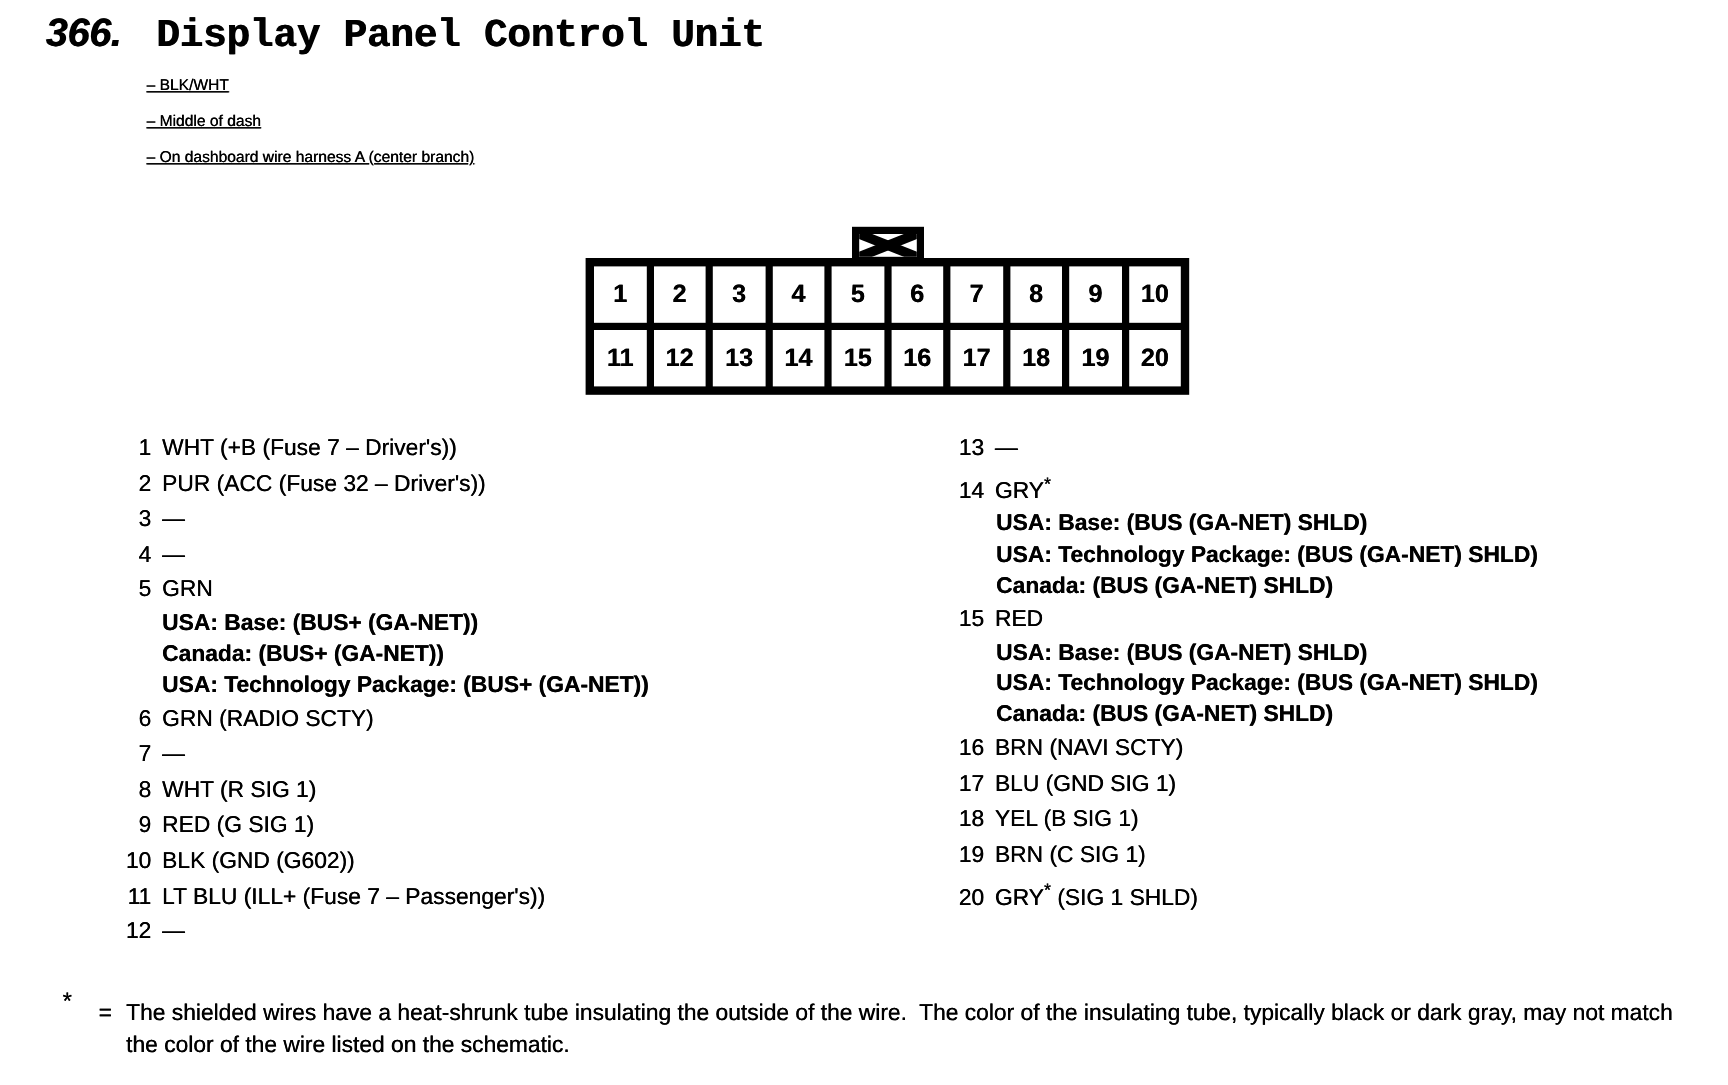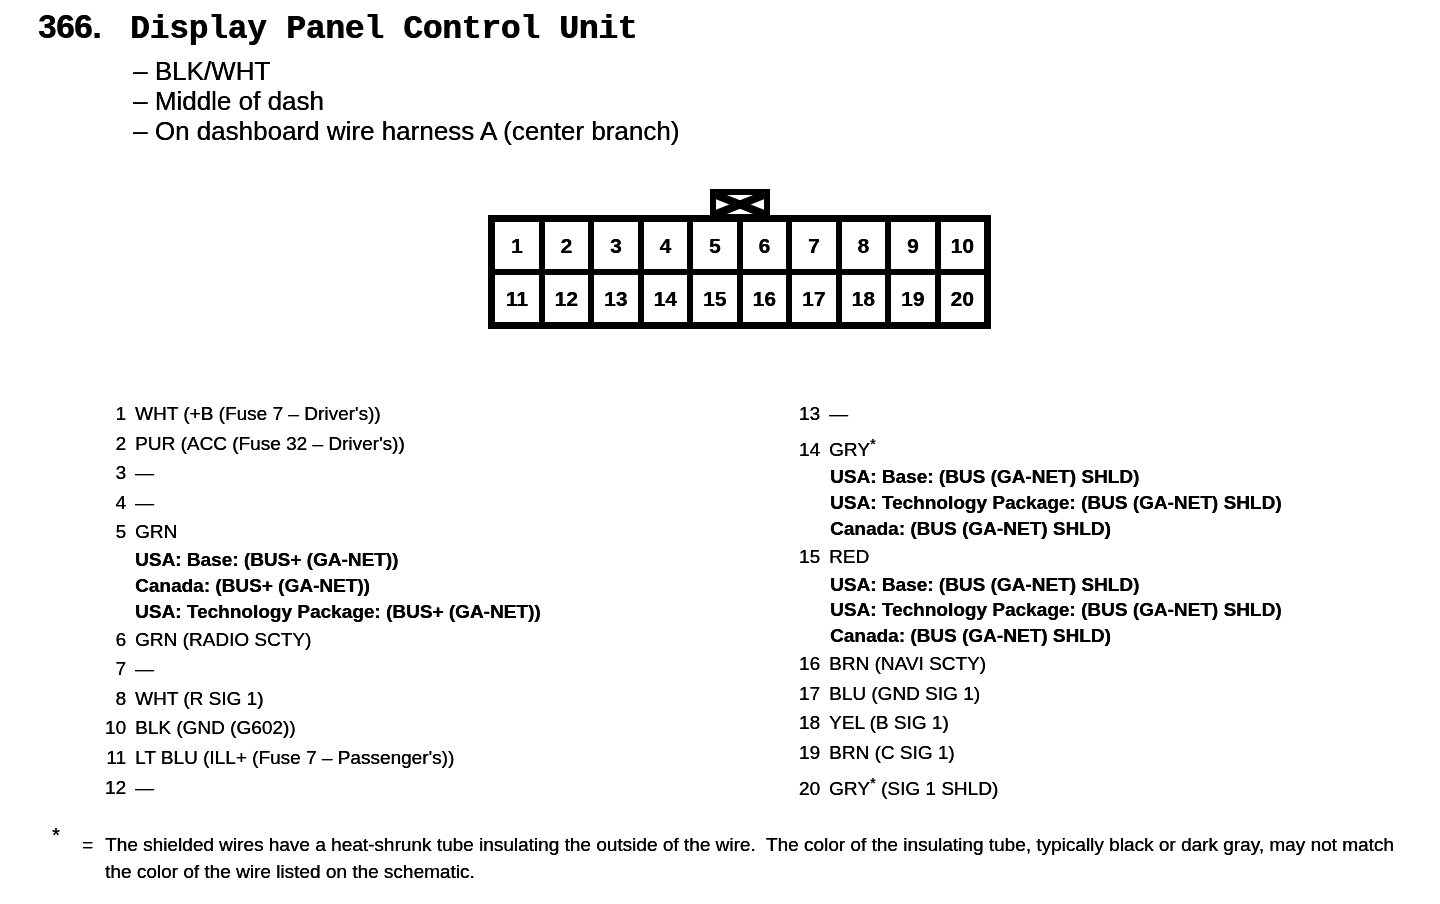"366." .title-num { font-style: none -> italic }
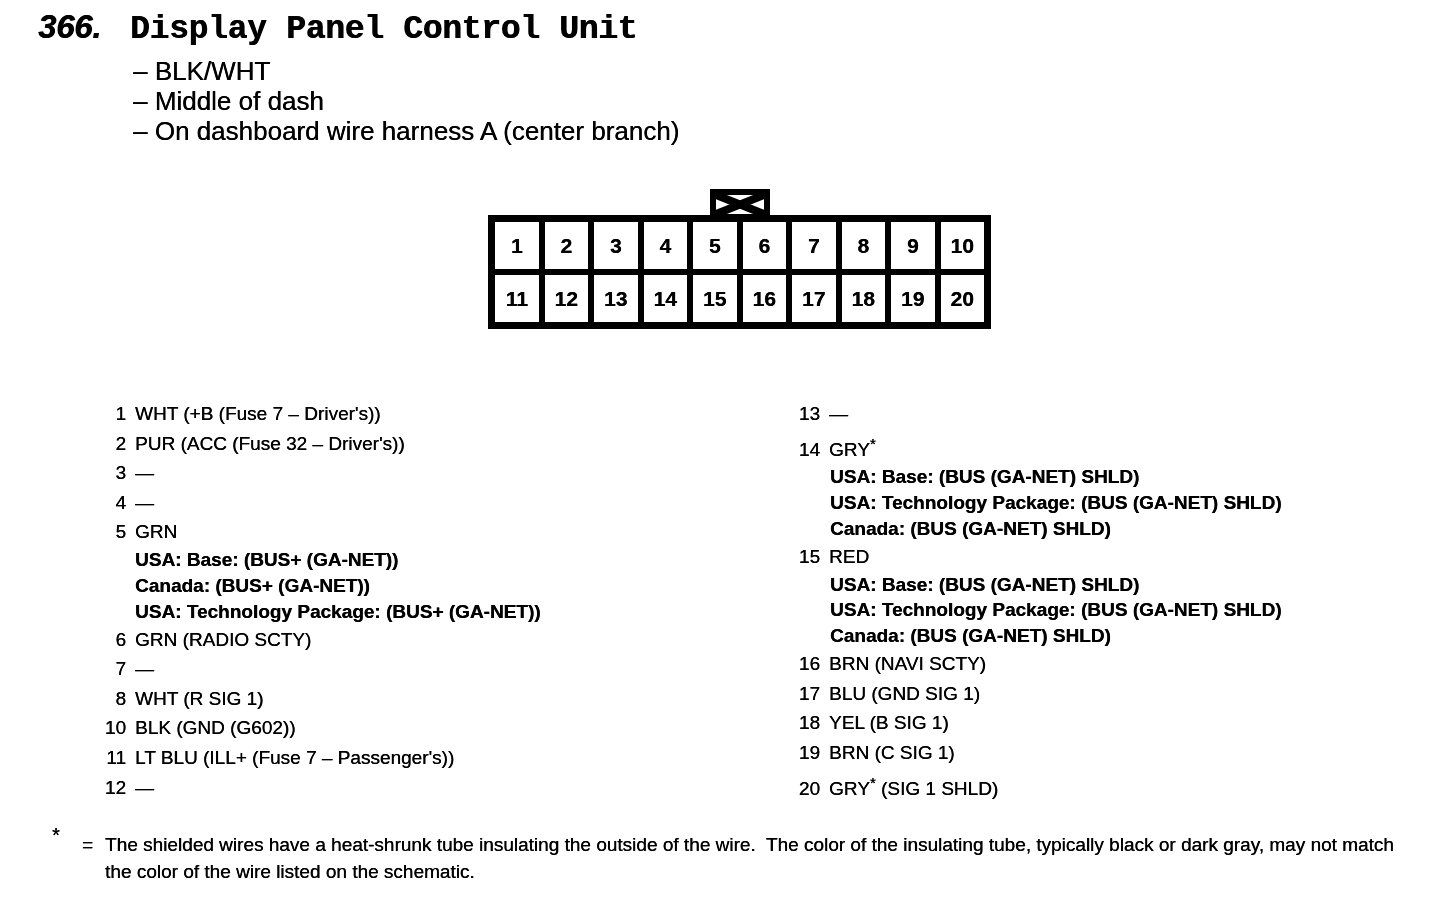"– BLK/WHT" .bullets { font-size: 26px -> 13px; left: 133px -> 122px; text-decoration: none -> underline }
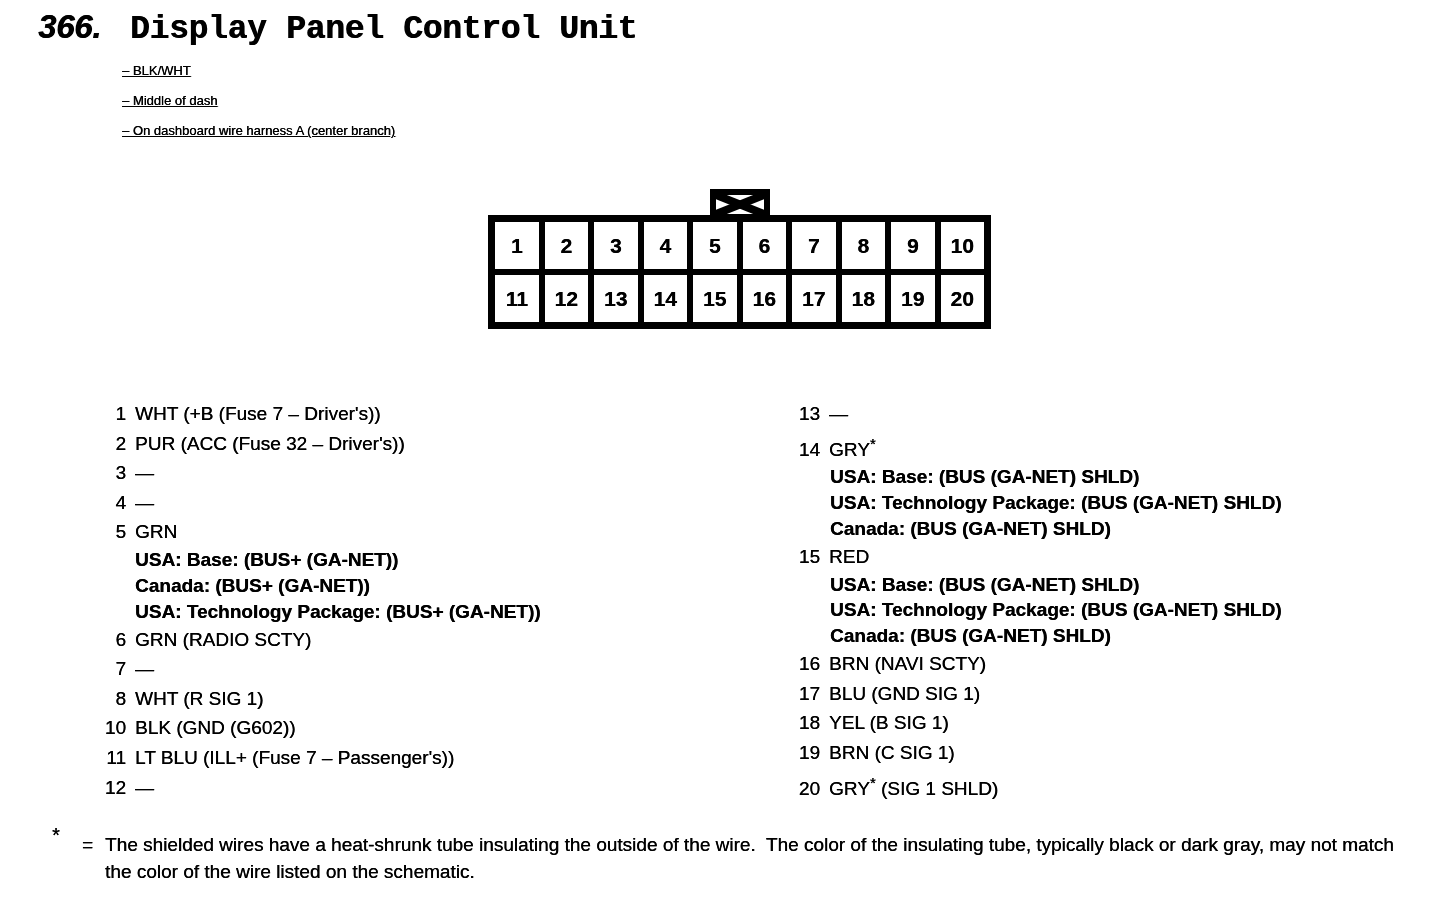"1 WHT (+B (Fuse 7" .pin-col { margin-top: 40px -> none }
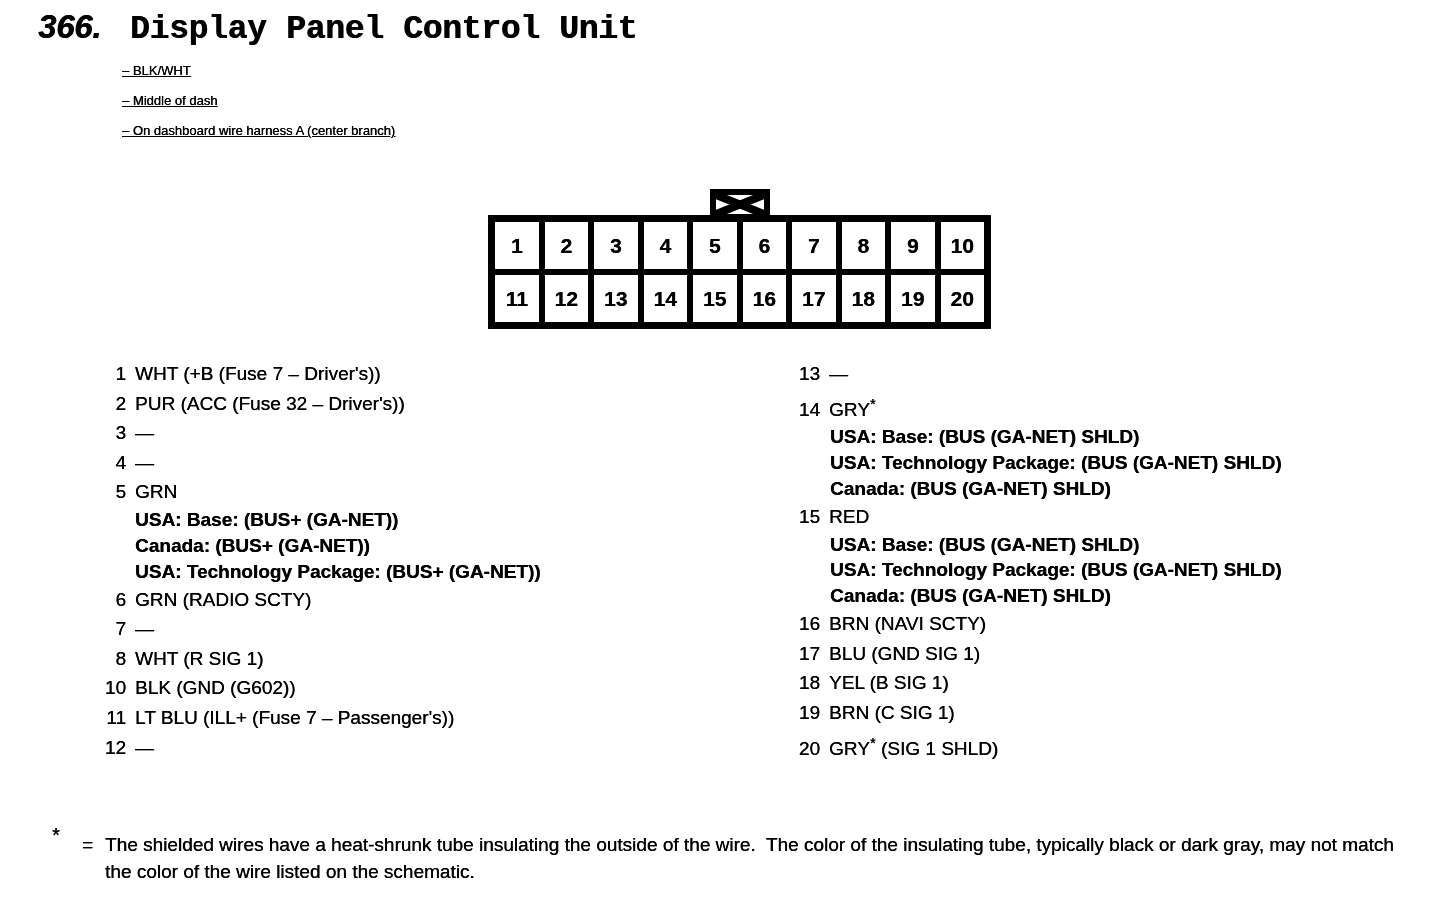"9 RED (G SIG 1)" div.pin-line { html: none -> <div><span>9</span><span>RED (G SIG 1)</span></div> }
